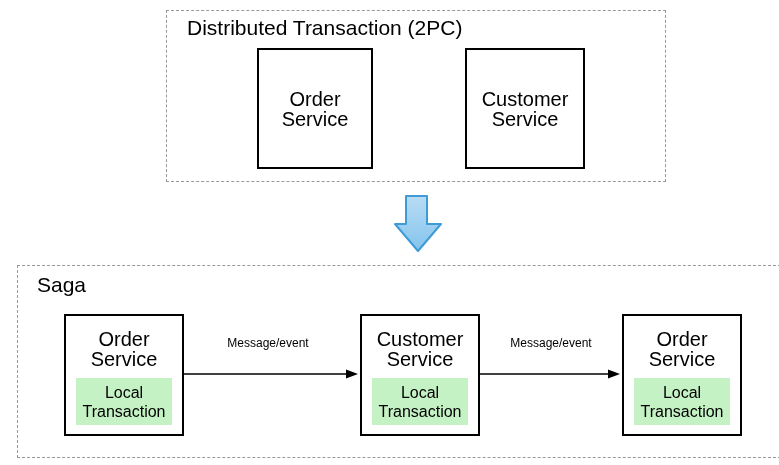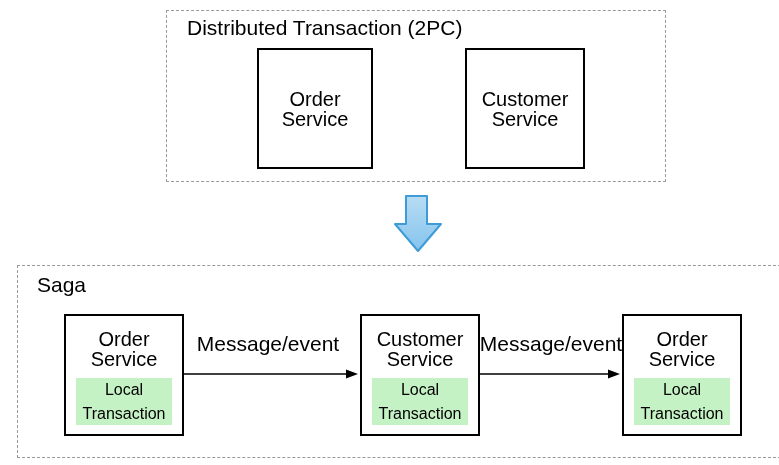"Message/event" .edge-label { font-size: 21px -> 12px }
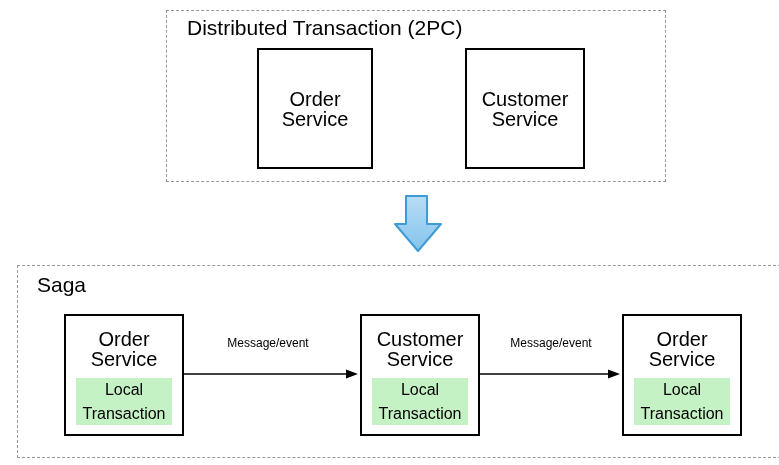"Local" .local-tx { line-height: 24px -> 19px }
